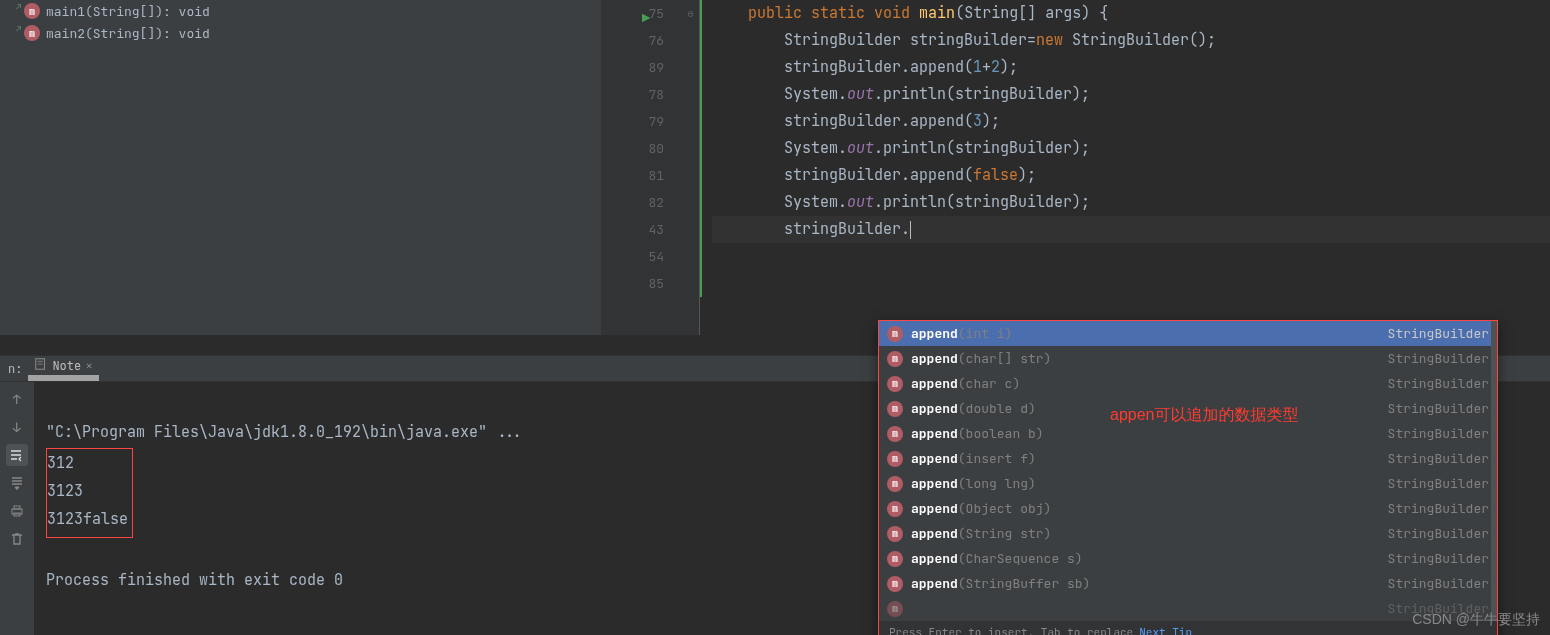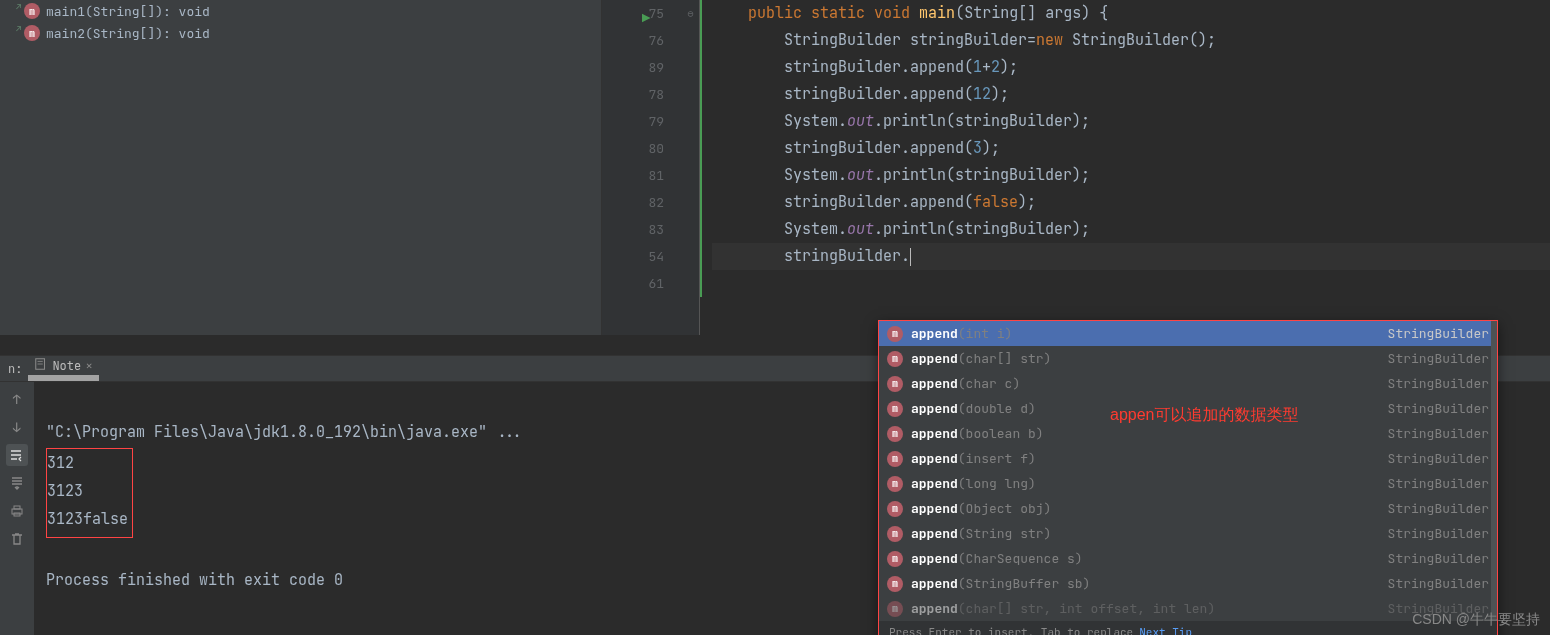"stringBuilder.append(12);" div.codeline { html: <div><span> stringBuilder.append(</span><span>12</span><span>);</span></div> -> none }
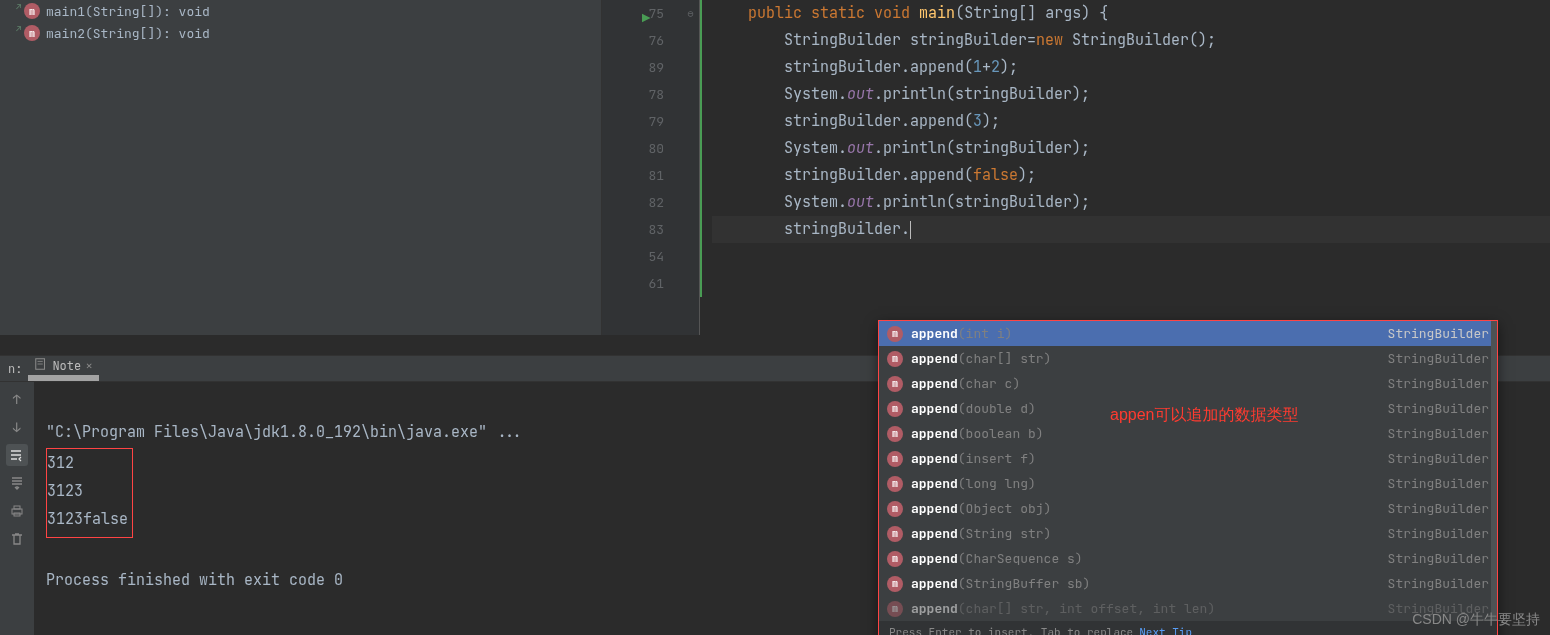"83" div.ln { text: 83 -> 43 }
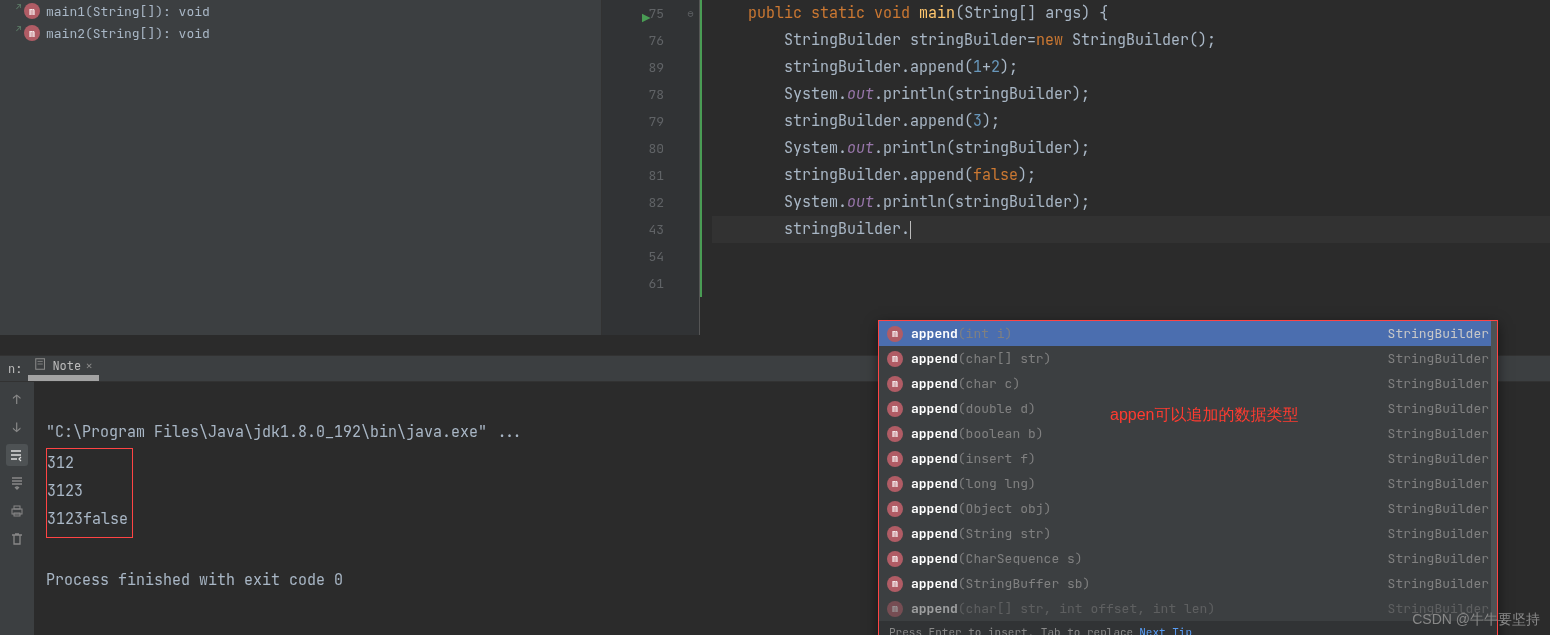"61" div.ln { text: 61 -> 85 }
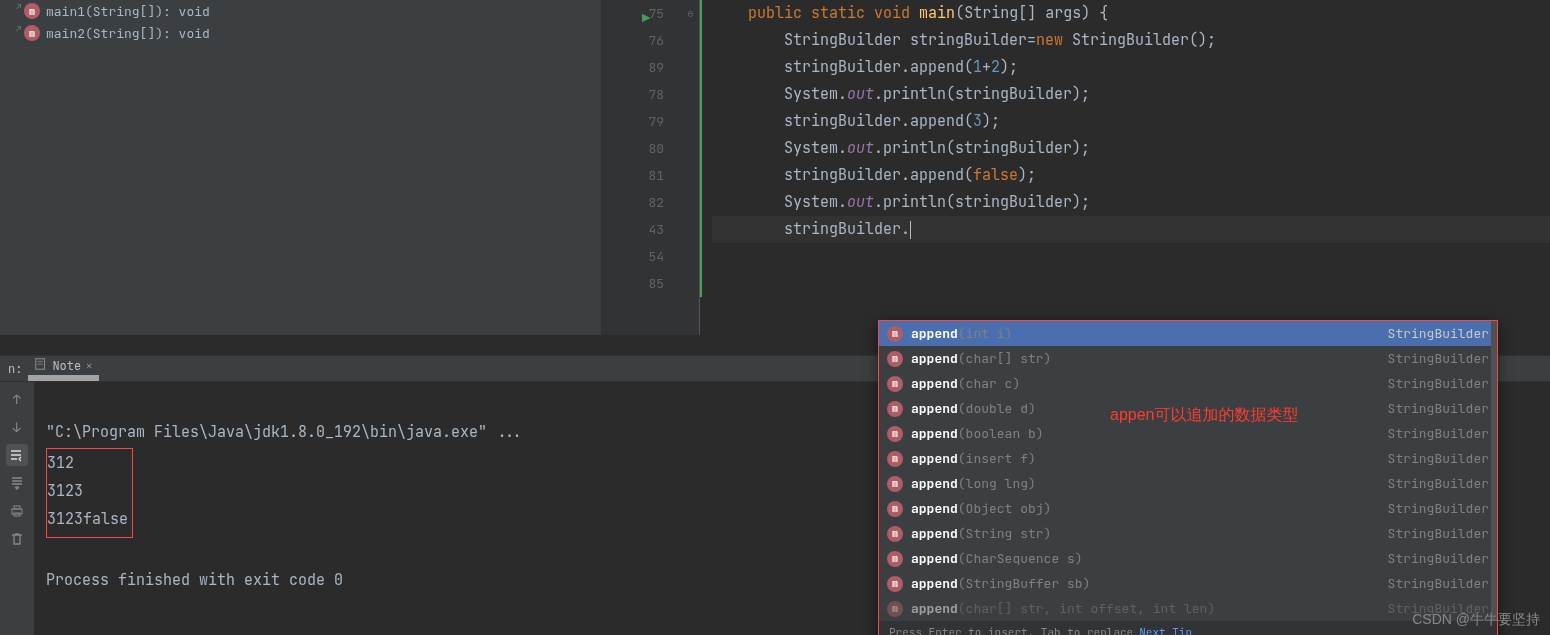"append(char[] str, int offset, int" span.pop-name { html: <span><b>append</b><span>(char[] str, int offset, int len)</span></span> -> none }
